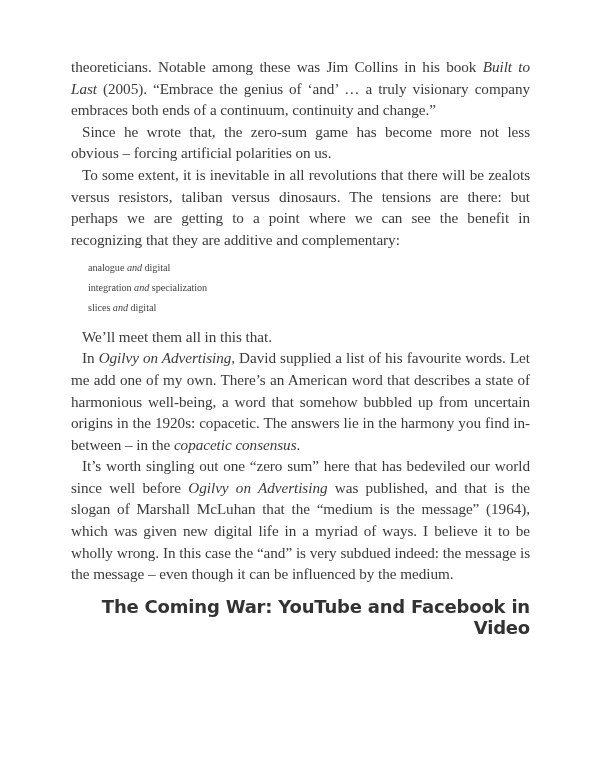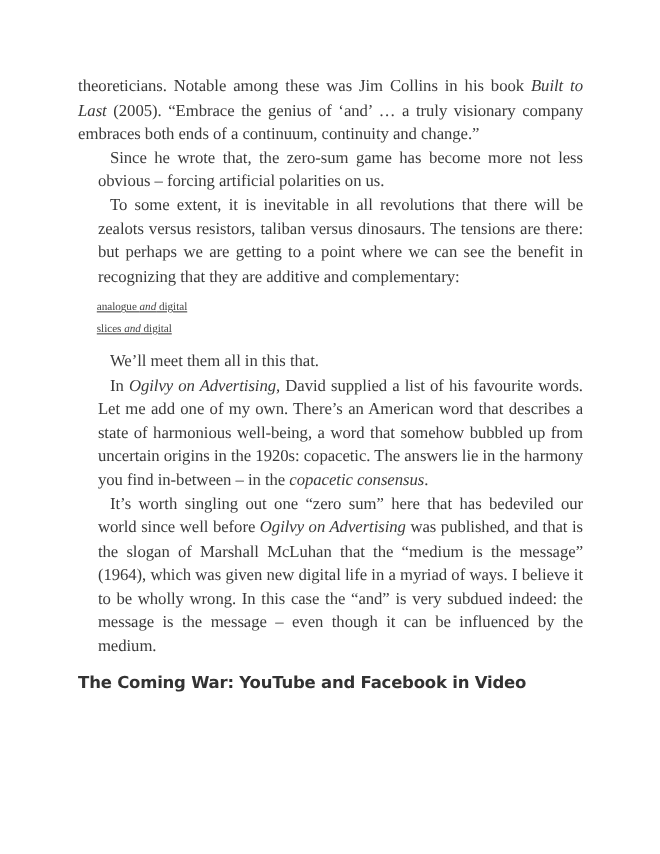"theoreticians. Notable among these was" .page { top: 68px -> 56px }
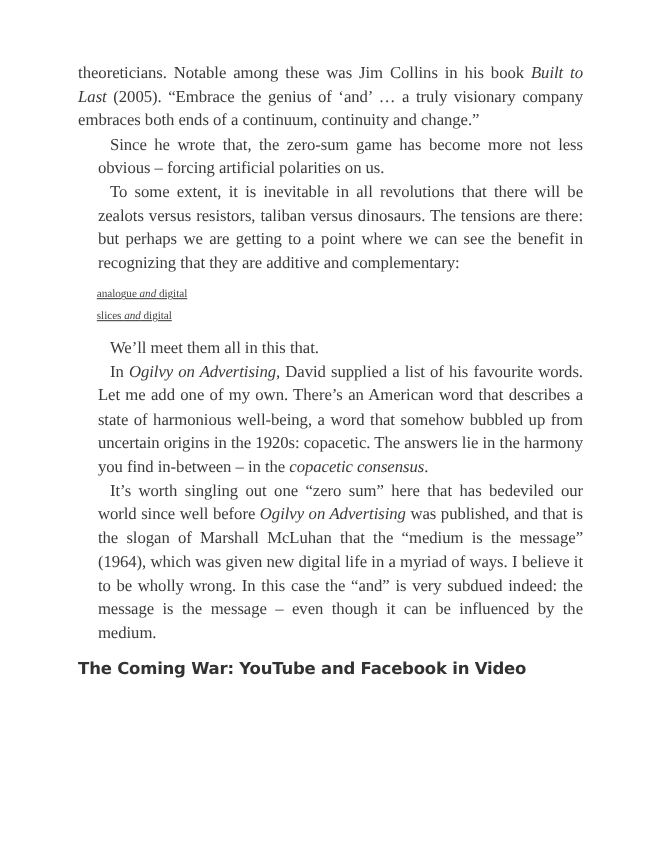"Since he wrote that, the" .page p.indent { margin-left: 18px -> none }
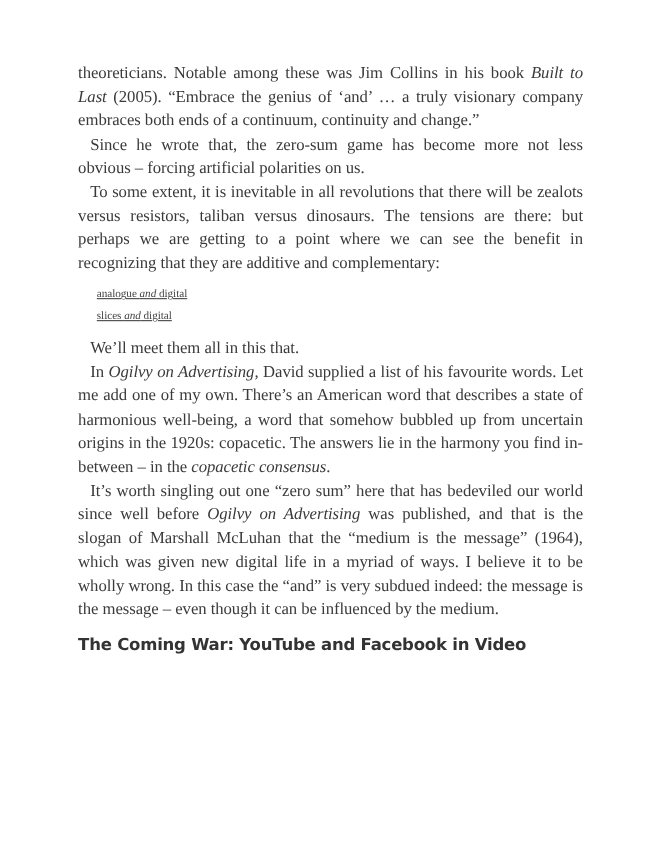"analogue and digital" .list { text-decoration: underline -> none }
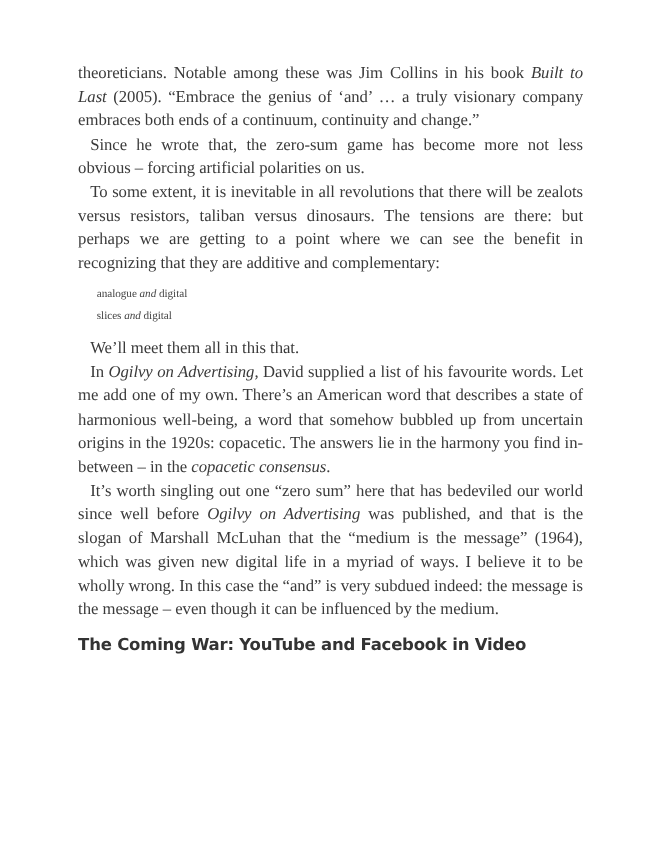"integration and specialization" div { html: none -> <div><span>integration </span><i>and</i><span> specialization</span></div> }
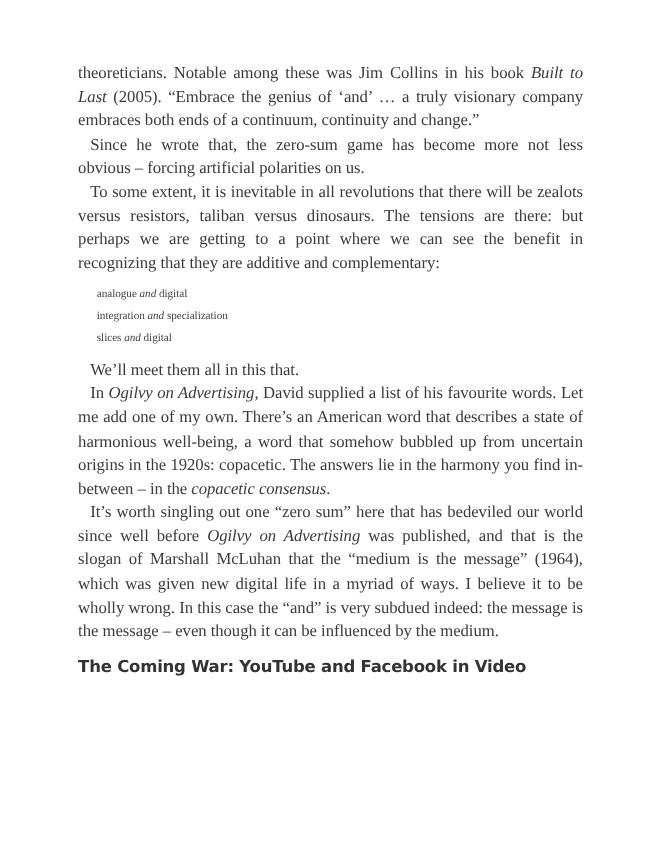"The Coming War: YouTube and" .heading { font-size: 15px -> 18px; text-align: left -> right }
